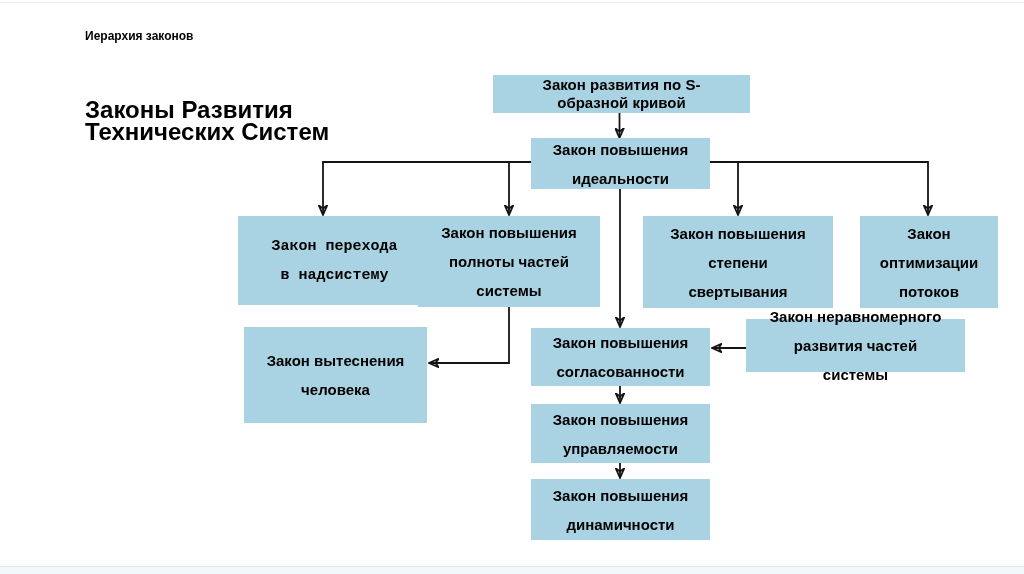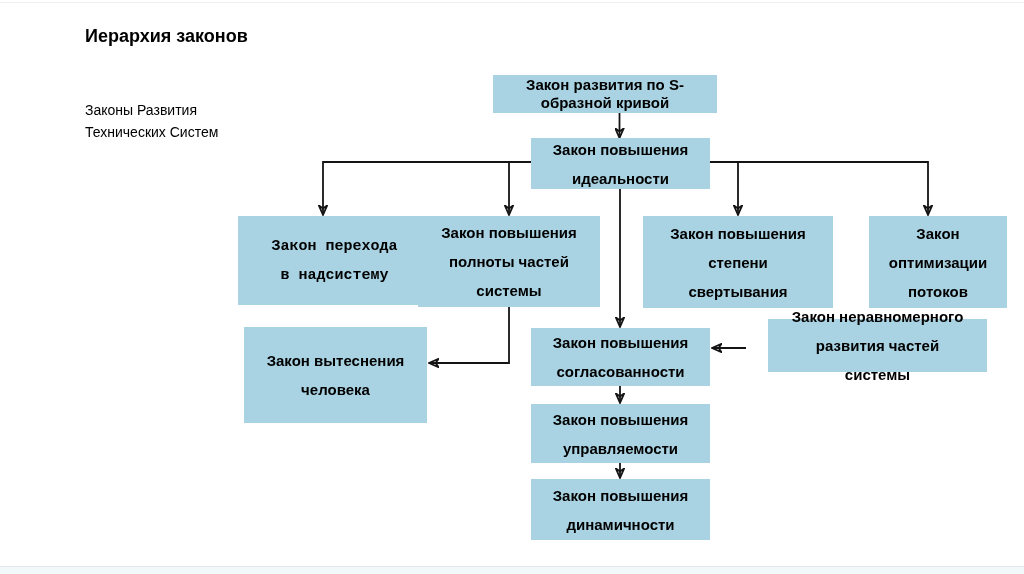"Иерархия законов" .page-title { font-size: 18px -> 12px }
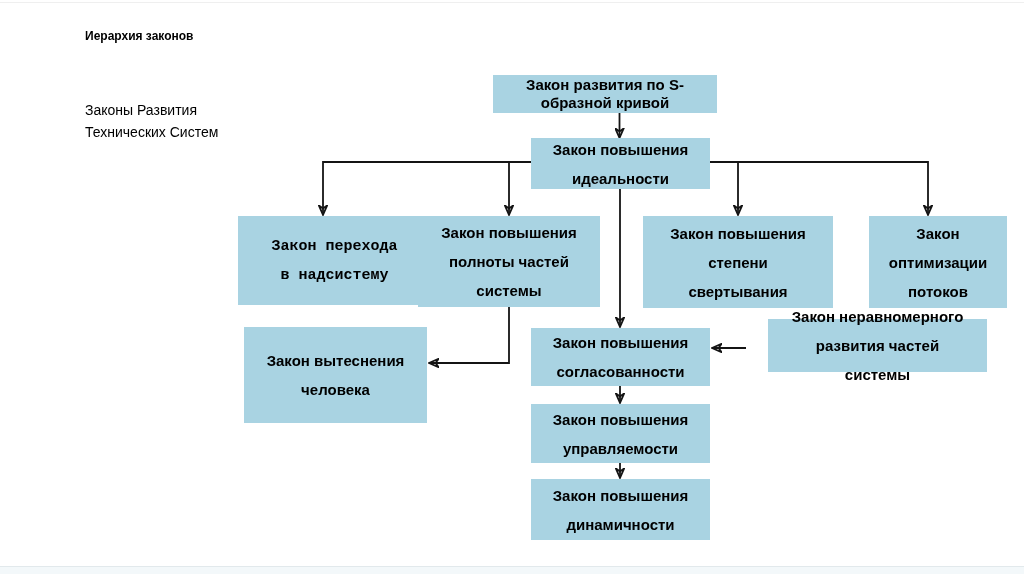"Закон развития по S-" div.node { width: 224px -> 257px }
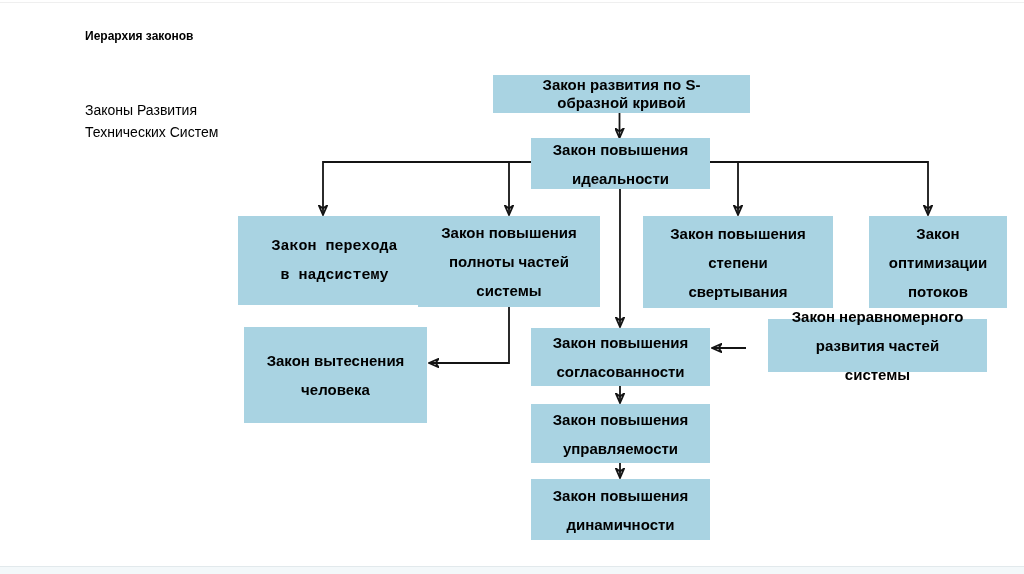"Законы Развития" .page-subtitle { font-size: 14px -> 24px; font-weight: normal -> bold }
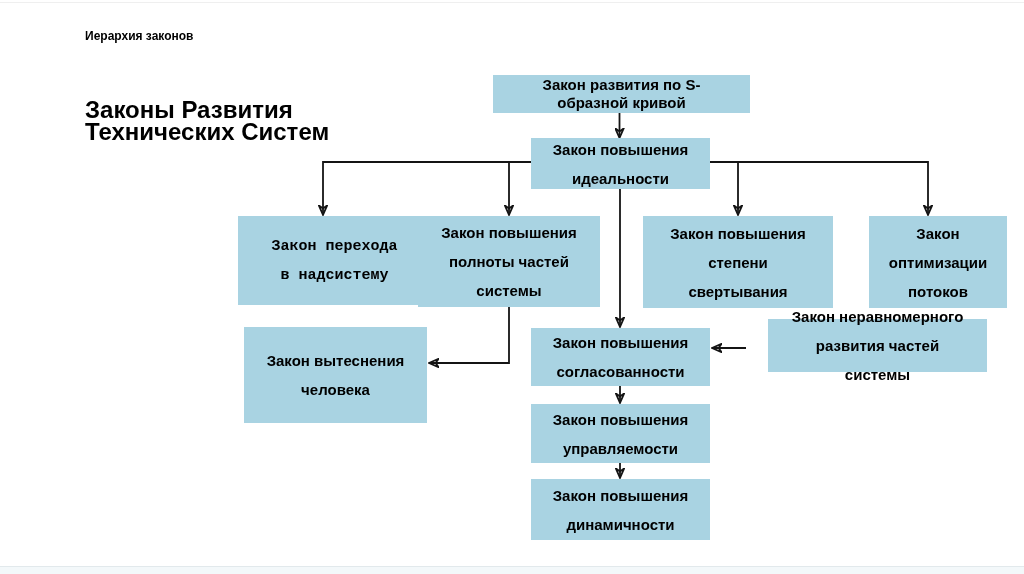"Закон" div.node { margin-left: 9px -> none }
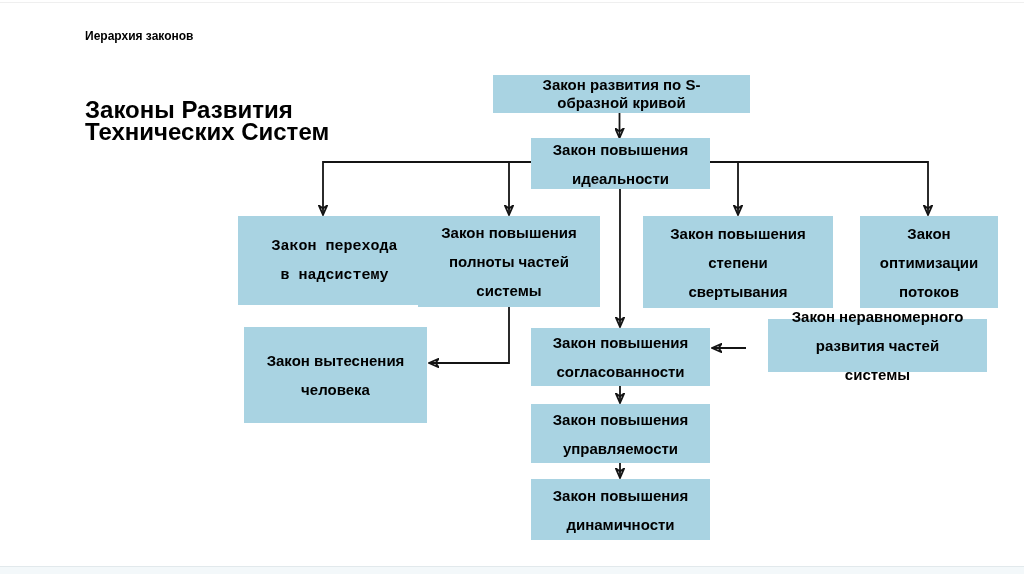"Закон неравномерного" div.node { margin-left: 22px -> none }
